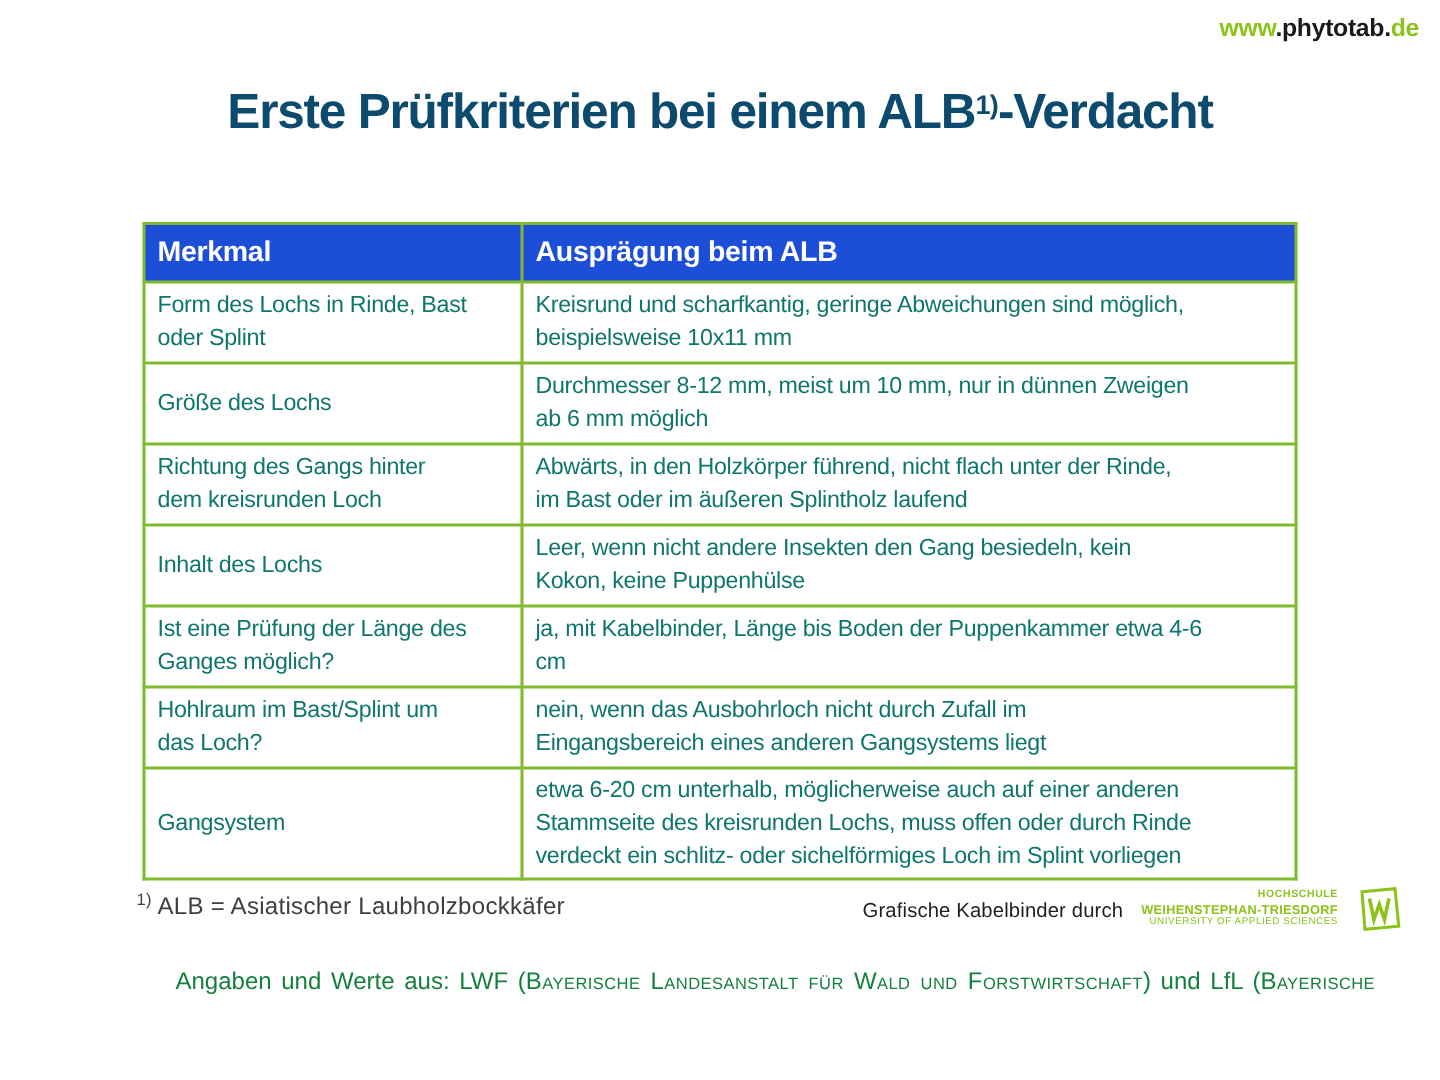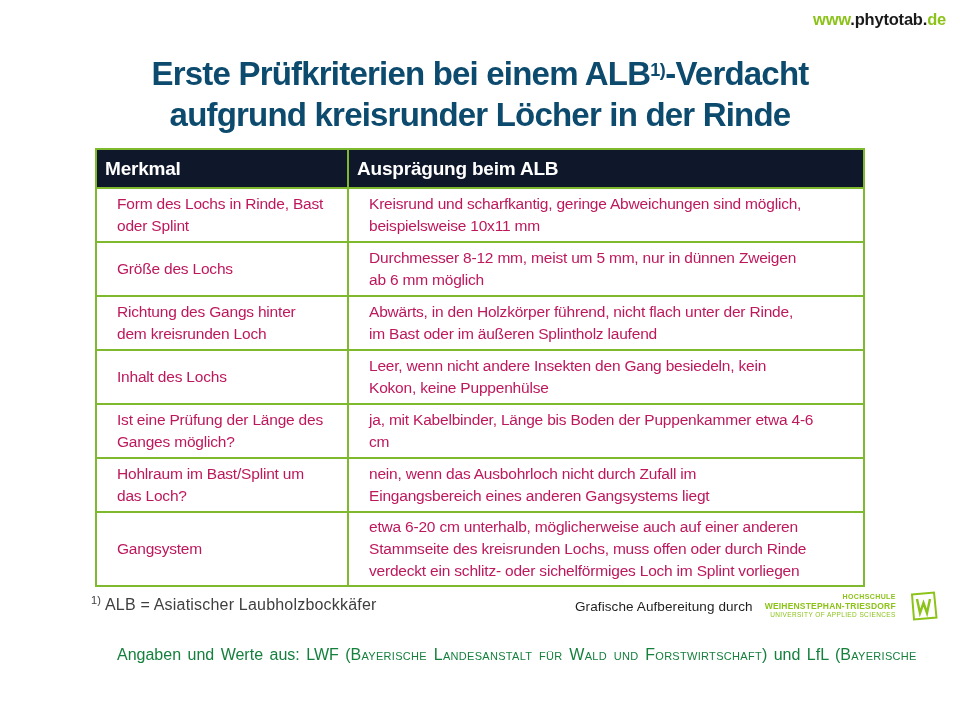"aufgrund kreisrunder Löcher in der" div { html: <div>aufgrund kreisrunder Löcher in der Rinde</div> -> none }
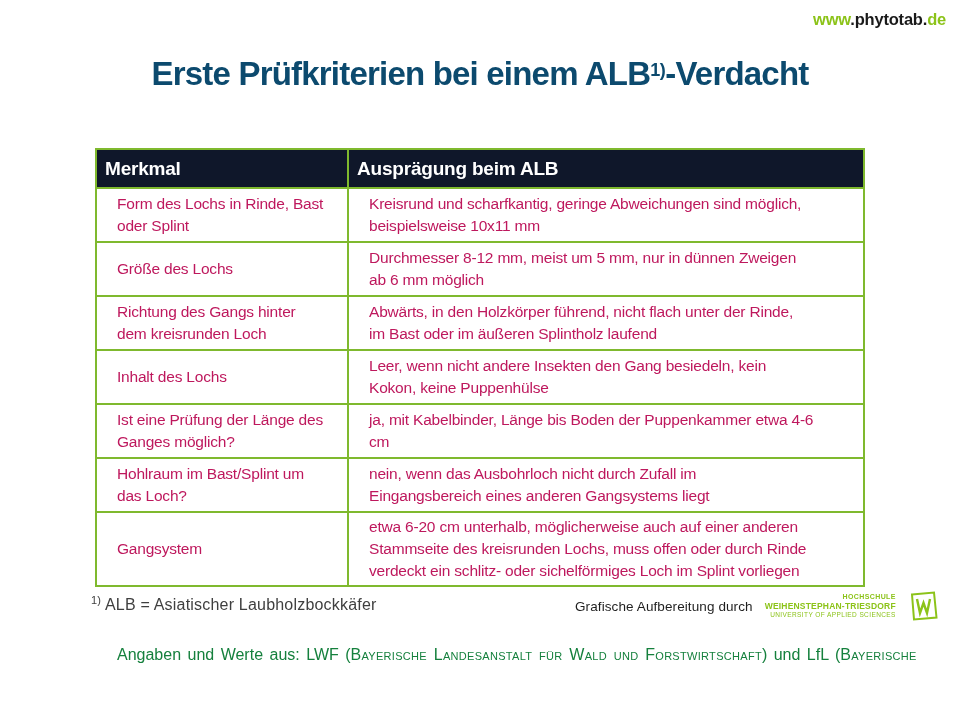"Merkmal" table.alb th { background: #0f172a -> #1d4ed8 }
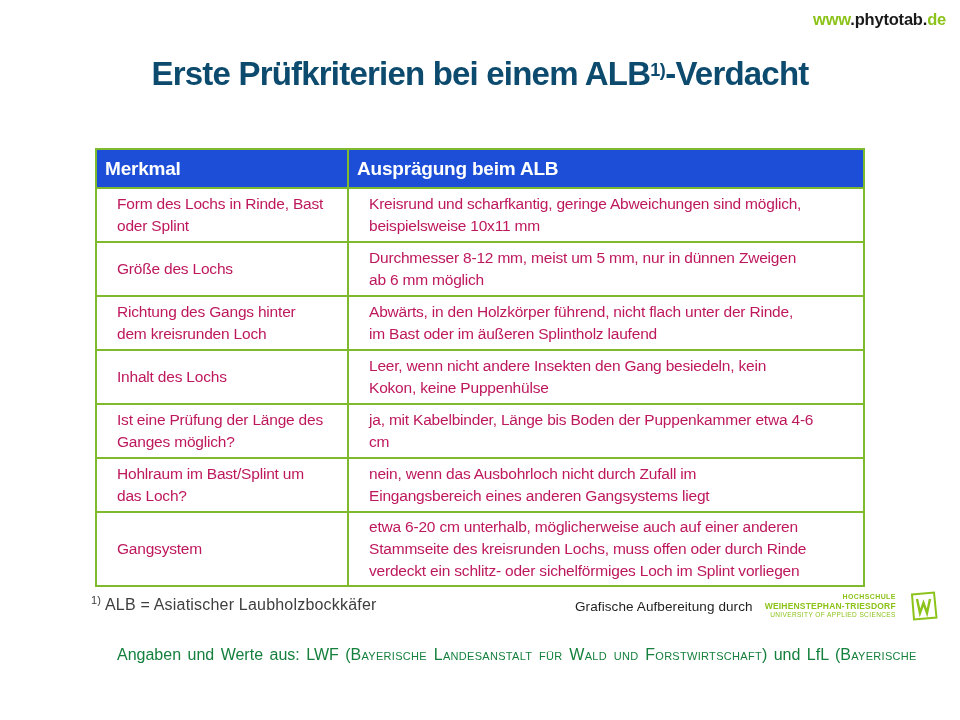"Form des Lochs in Rinde," table.alb td { color: #be185d -> #0f766e; padding: 3px 4px 3px 20px -> 3px 4px 3px 8px }
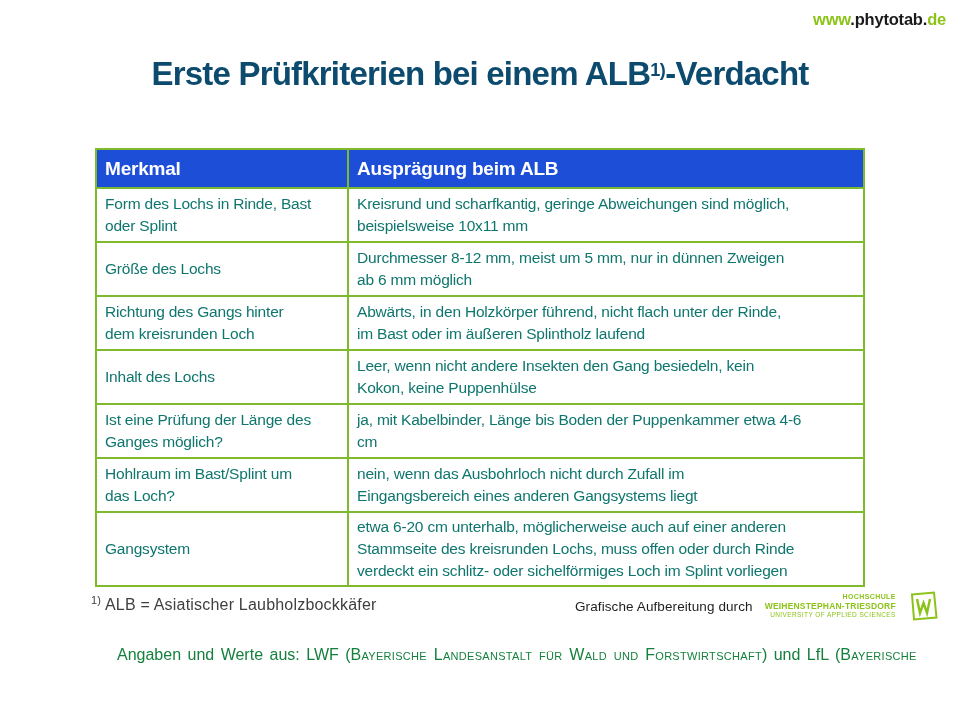"Durchmesser 8-12 mm, meist um" td { text: 5 -> 10 }
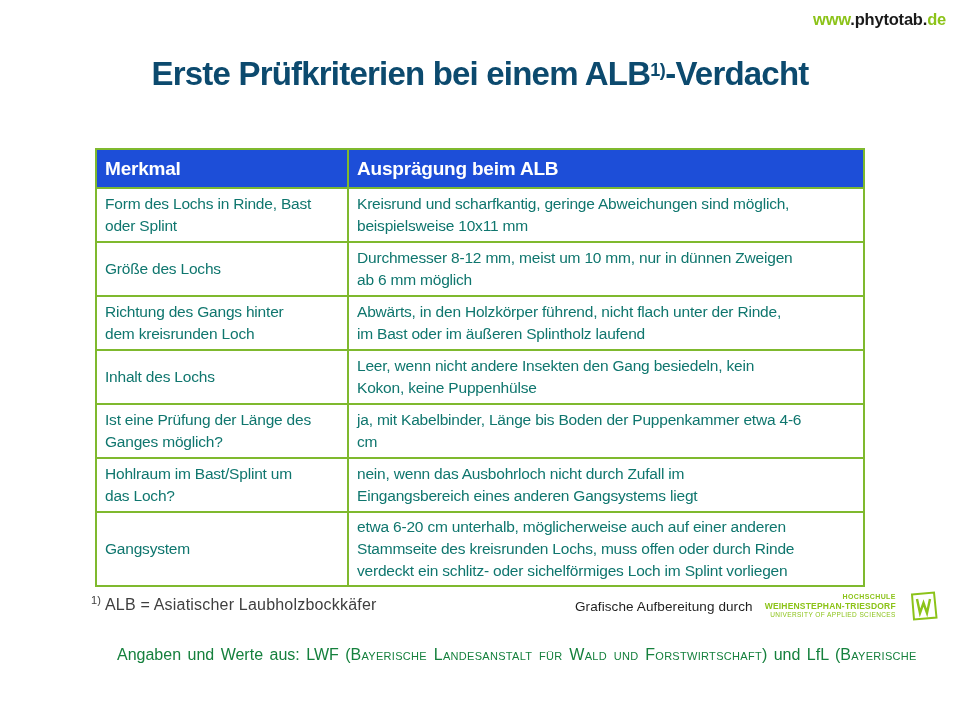"Grafische Aufbereitung durch" span.credit-label { text: Aufbereitung -> Kabelbinder }
